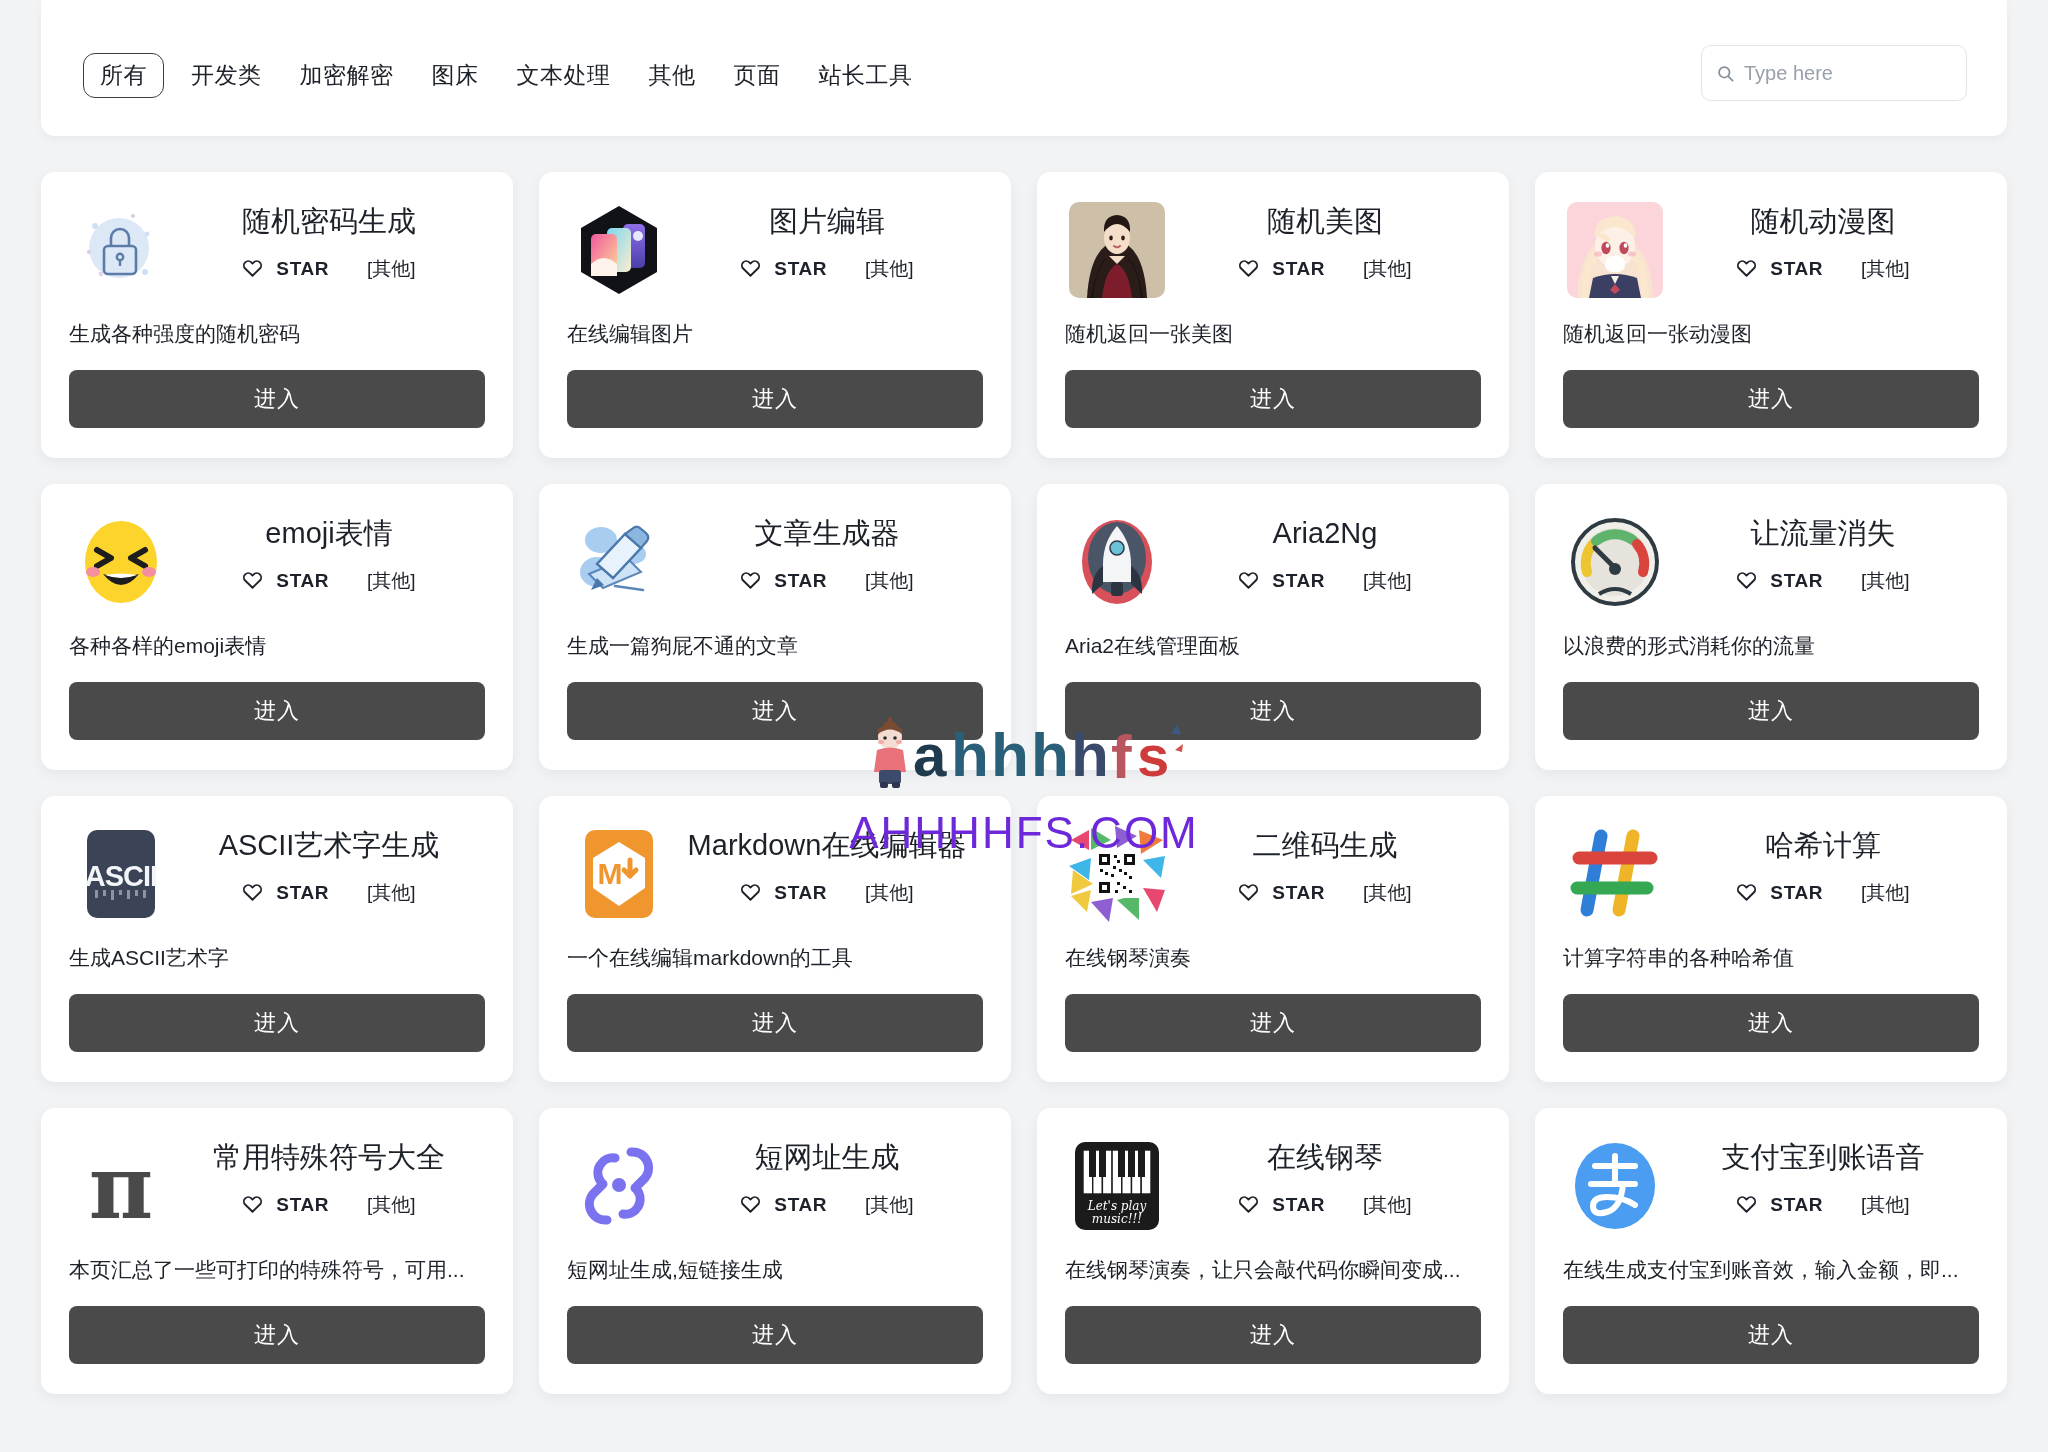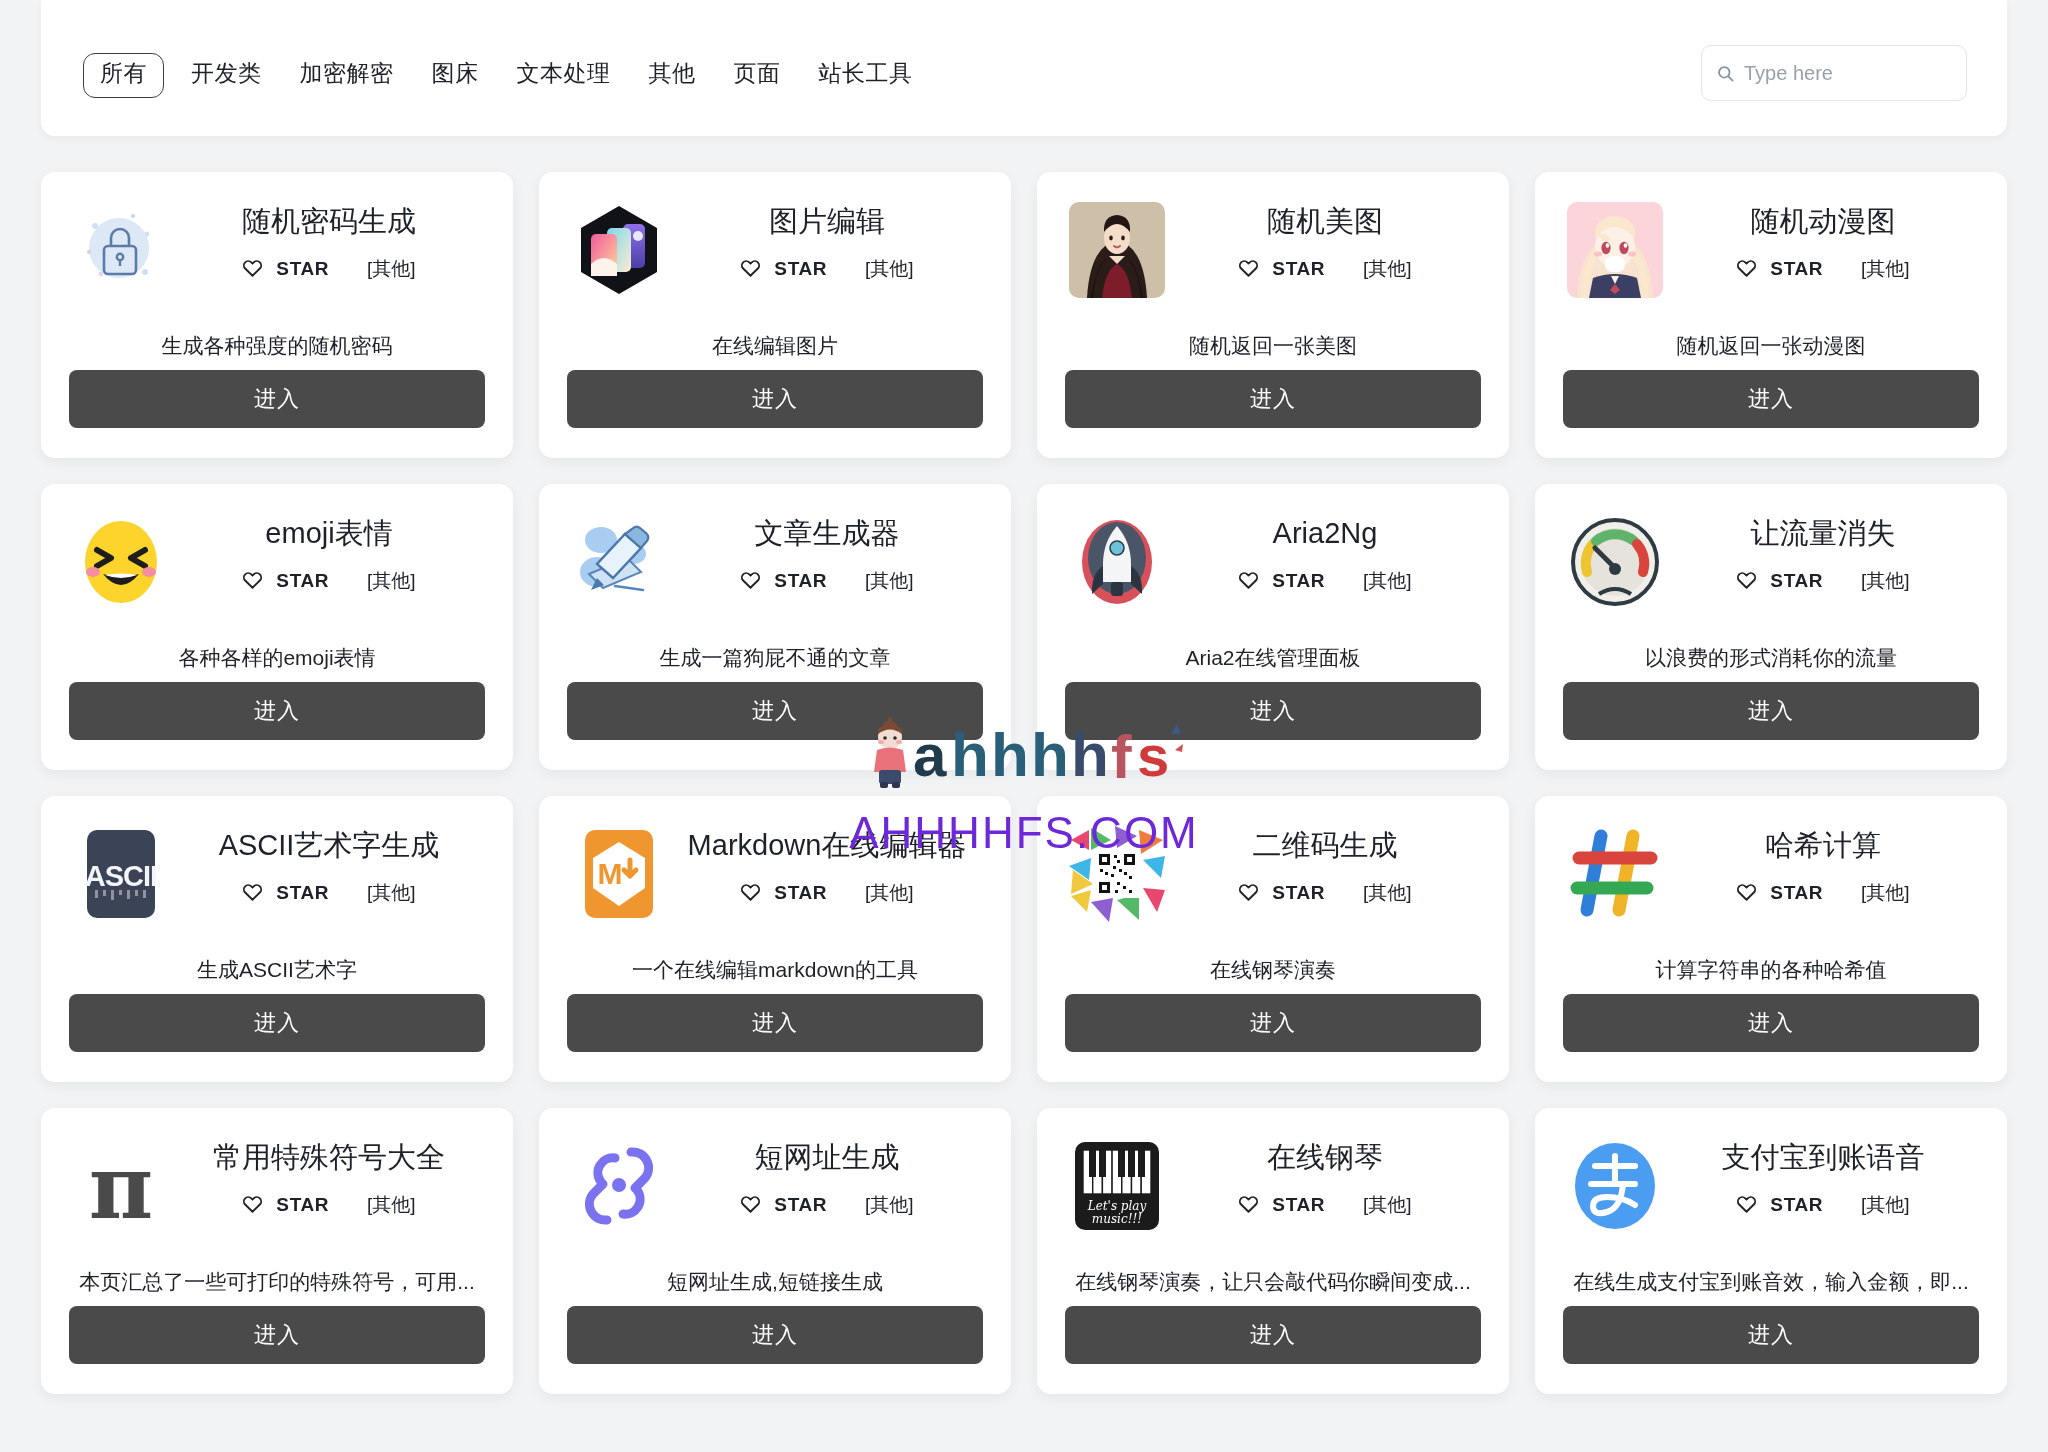"所有" .nav { font-family: Liberation Mono, monospace -> none }
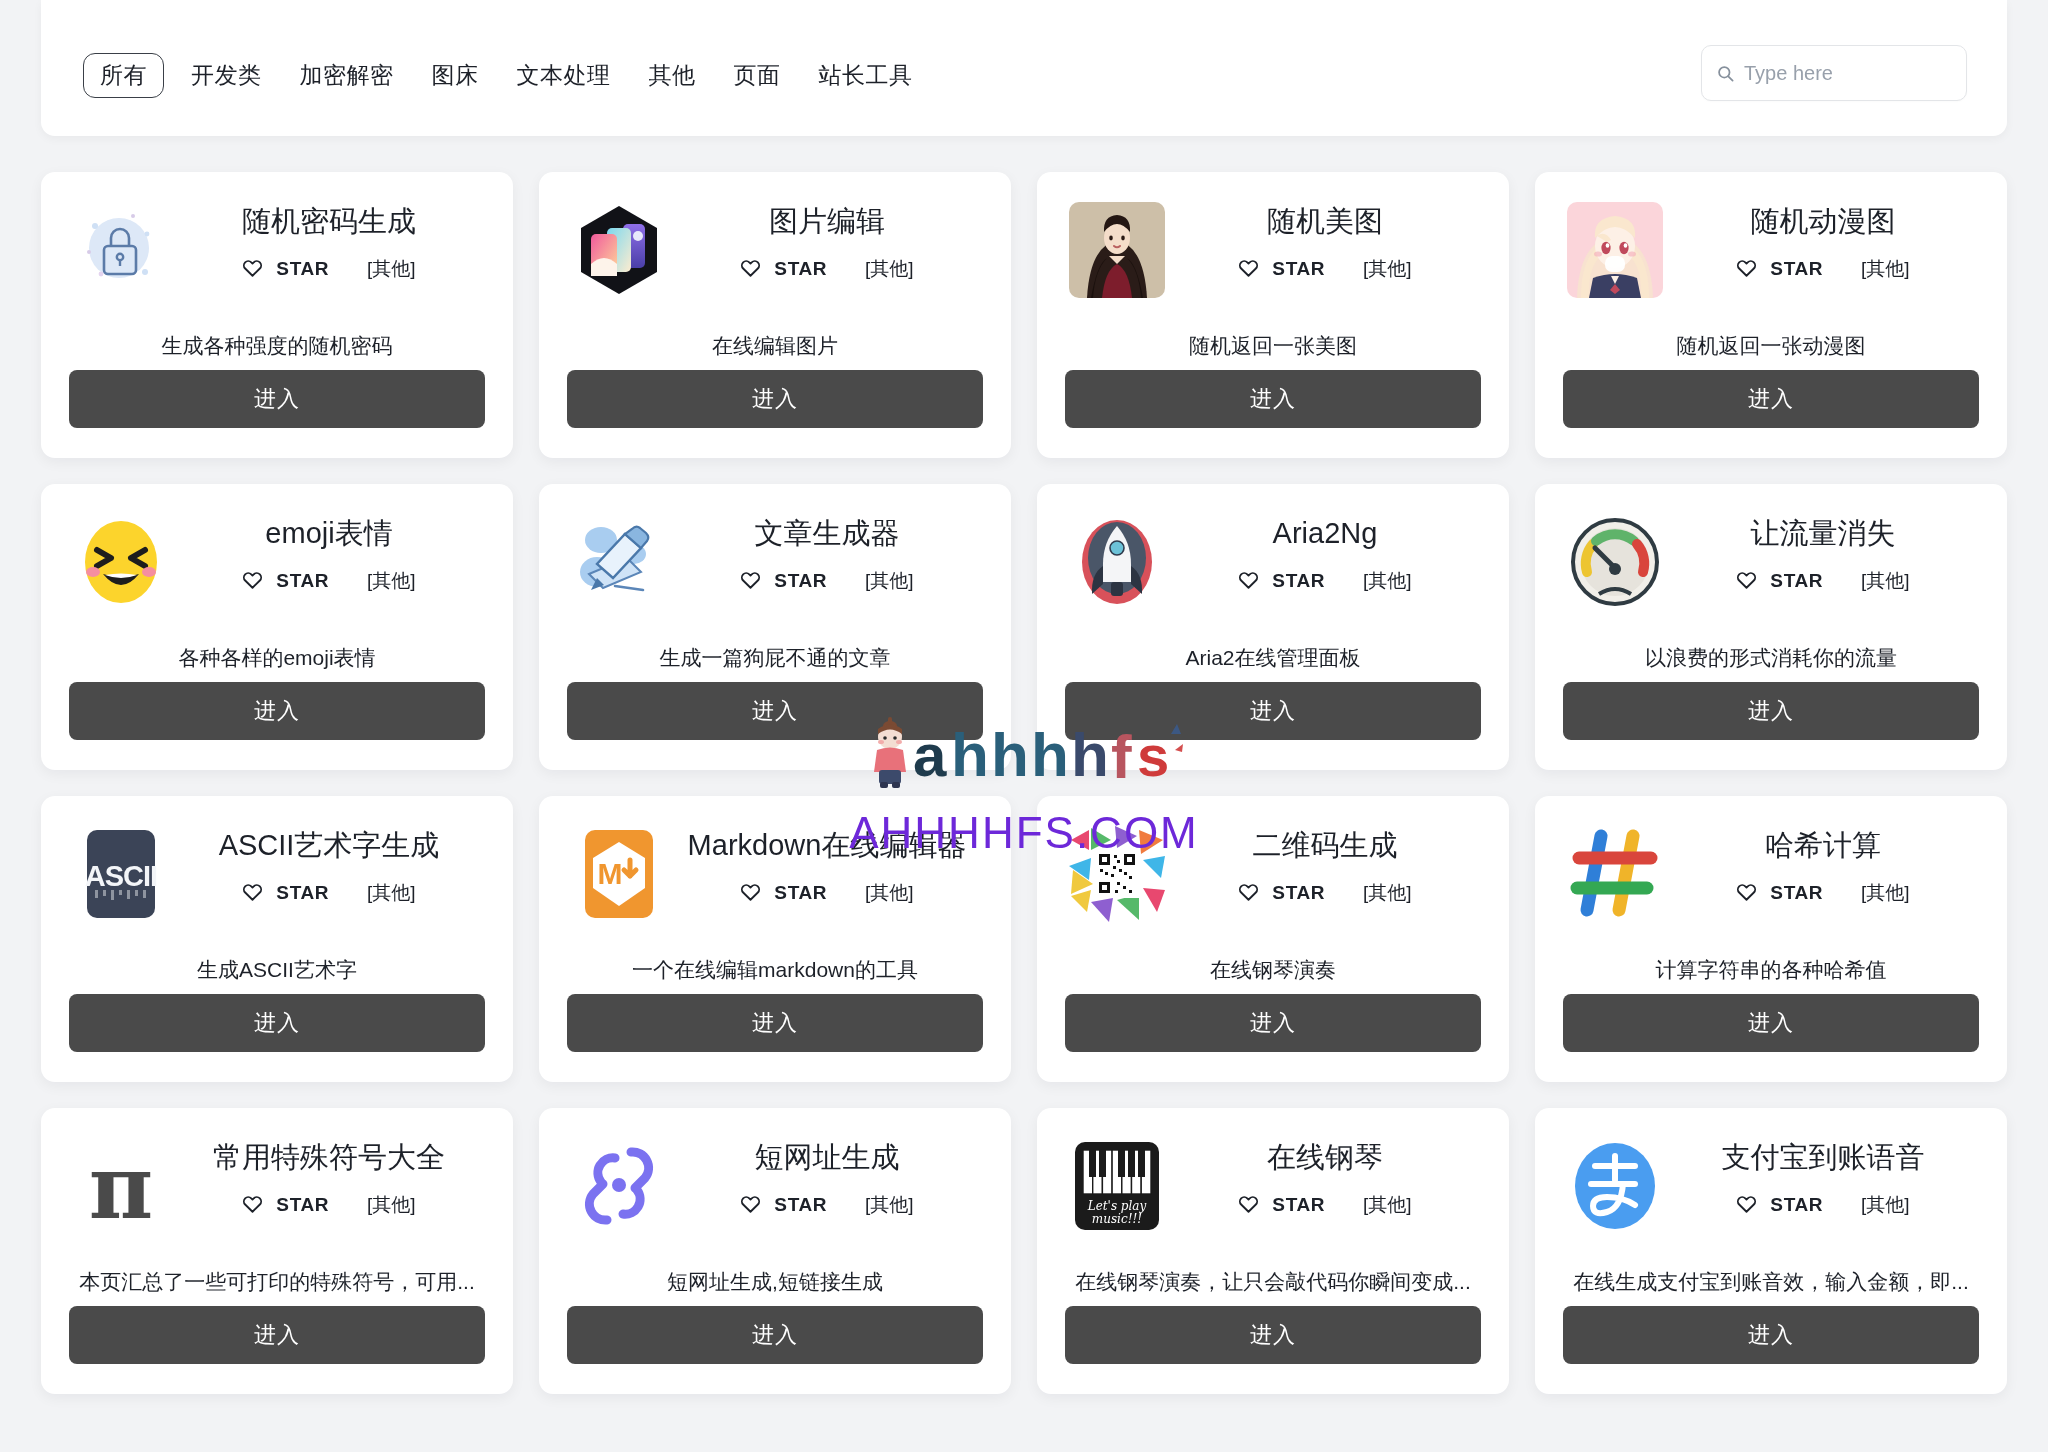"生成各种强度的随机密码" .desc { margin-top: 30px -> 18px; text-align: center -> left }
